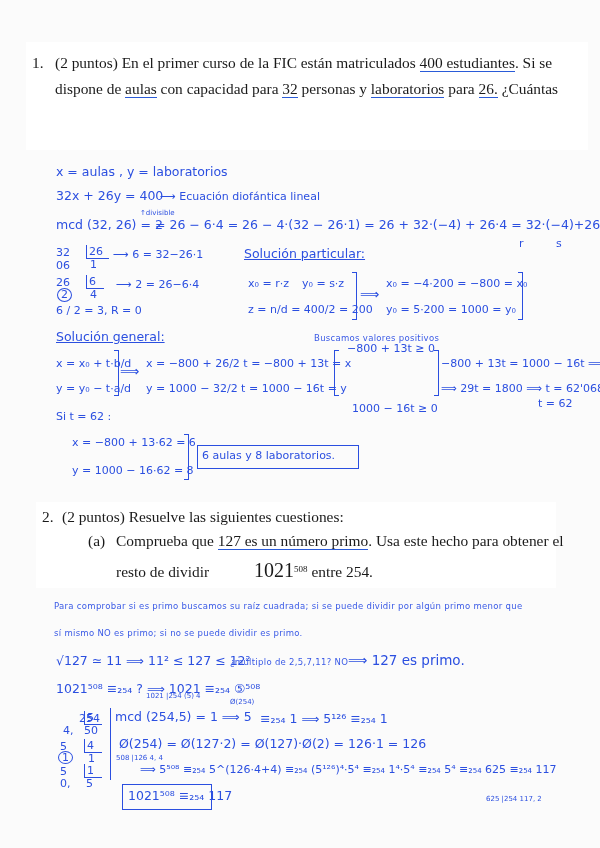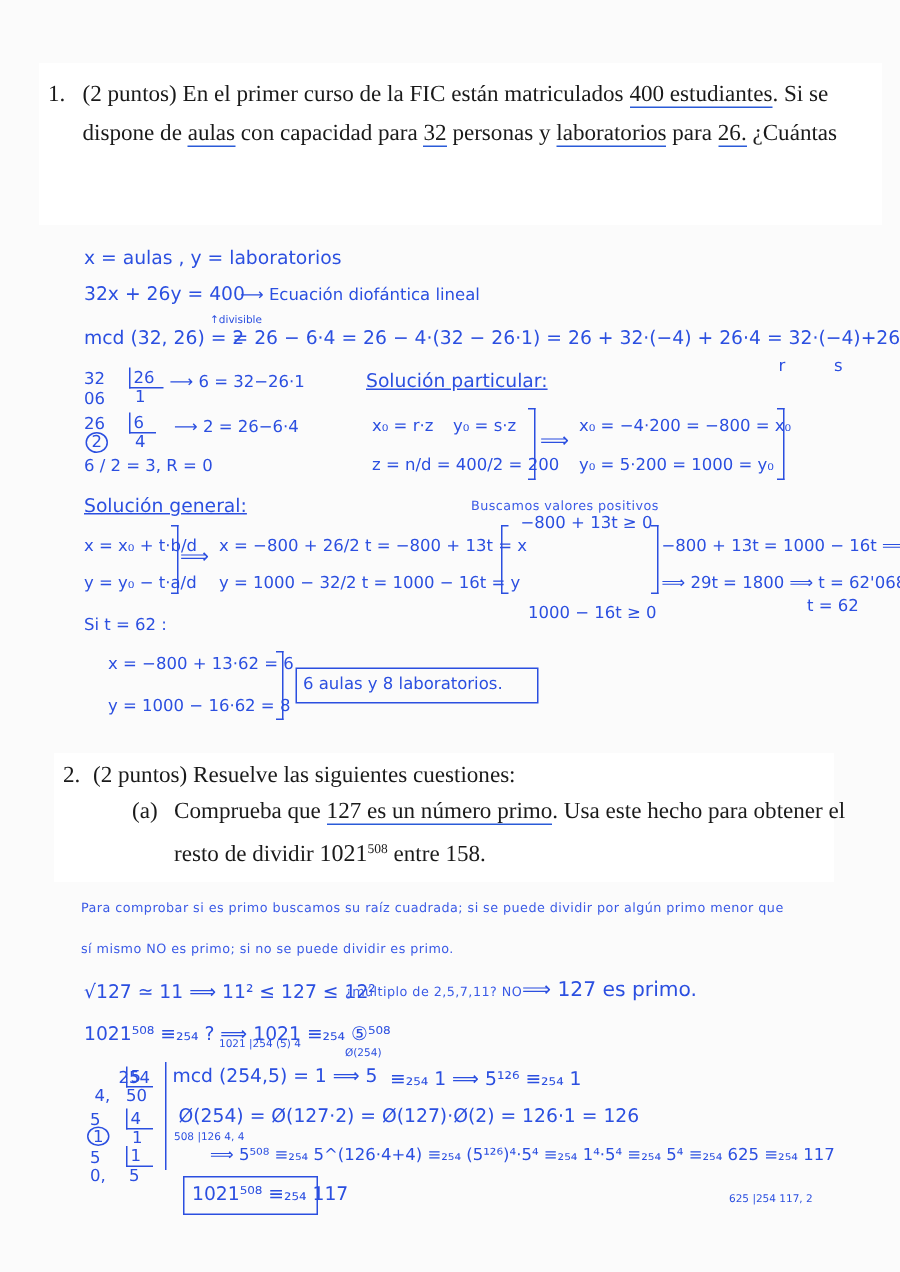"1021" span { font-size: 16px -> 20px; margin-left: none -> 41px }
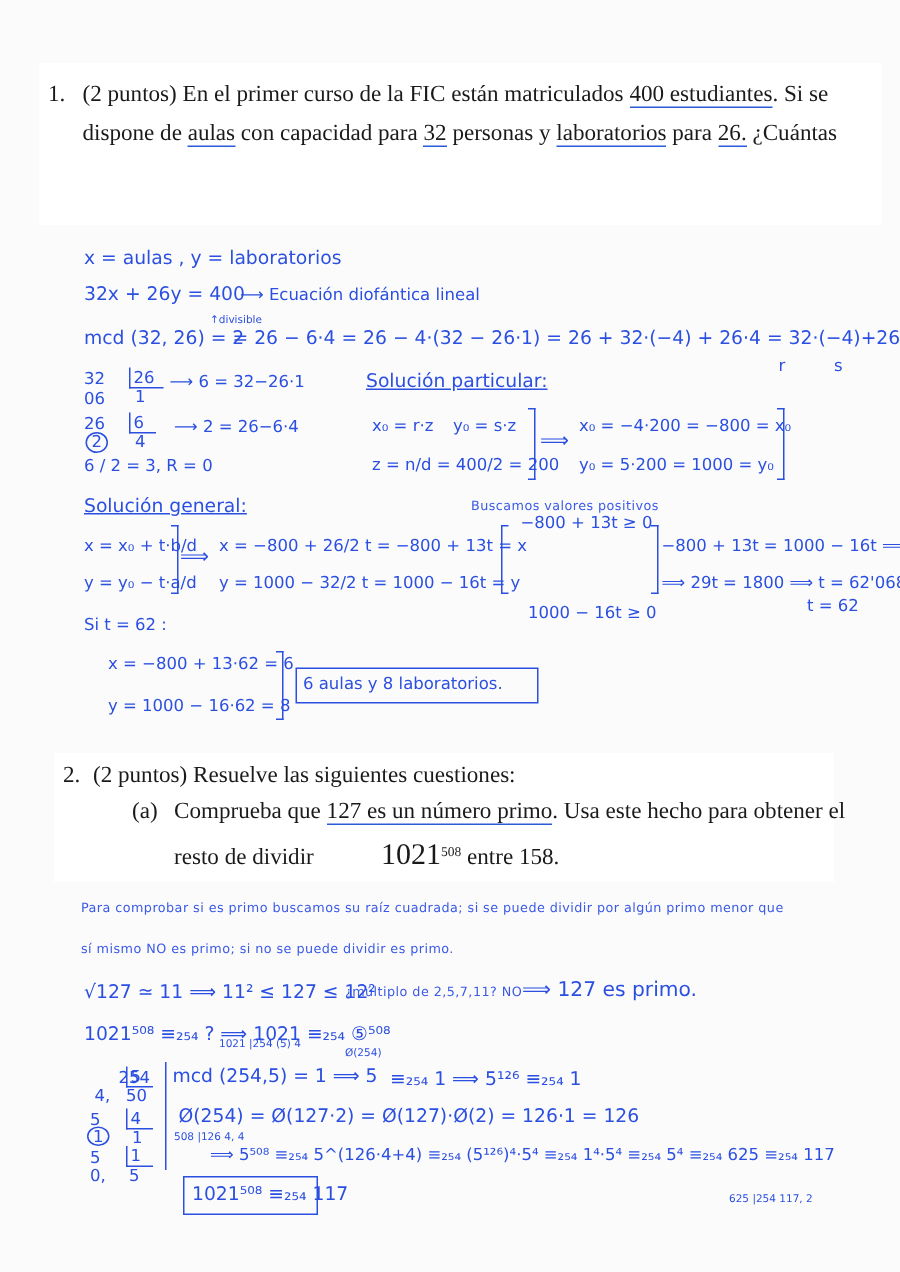"entre 158." span { text: 158 -> 254 }
